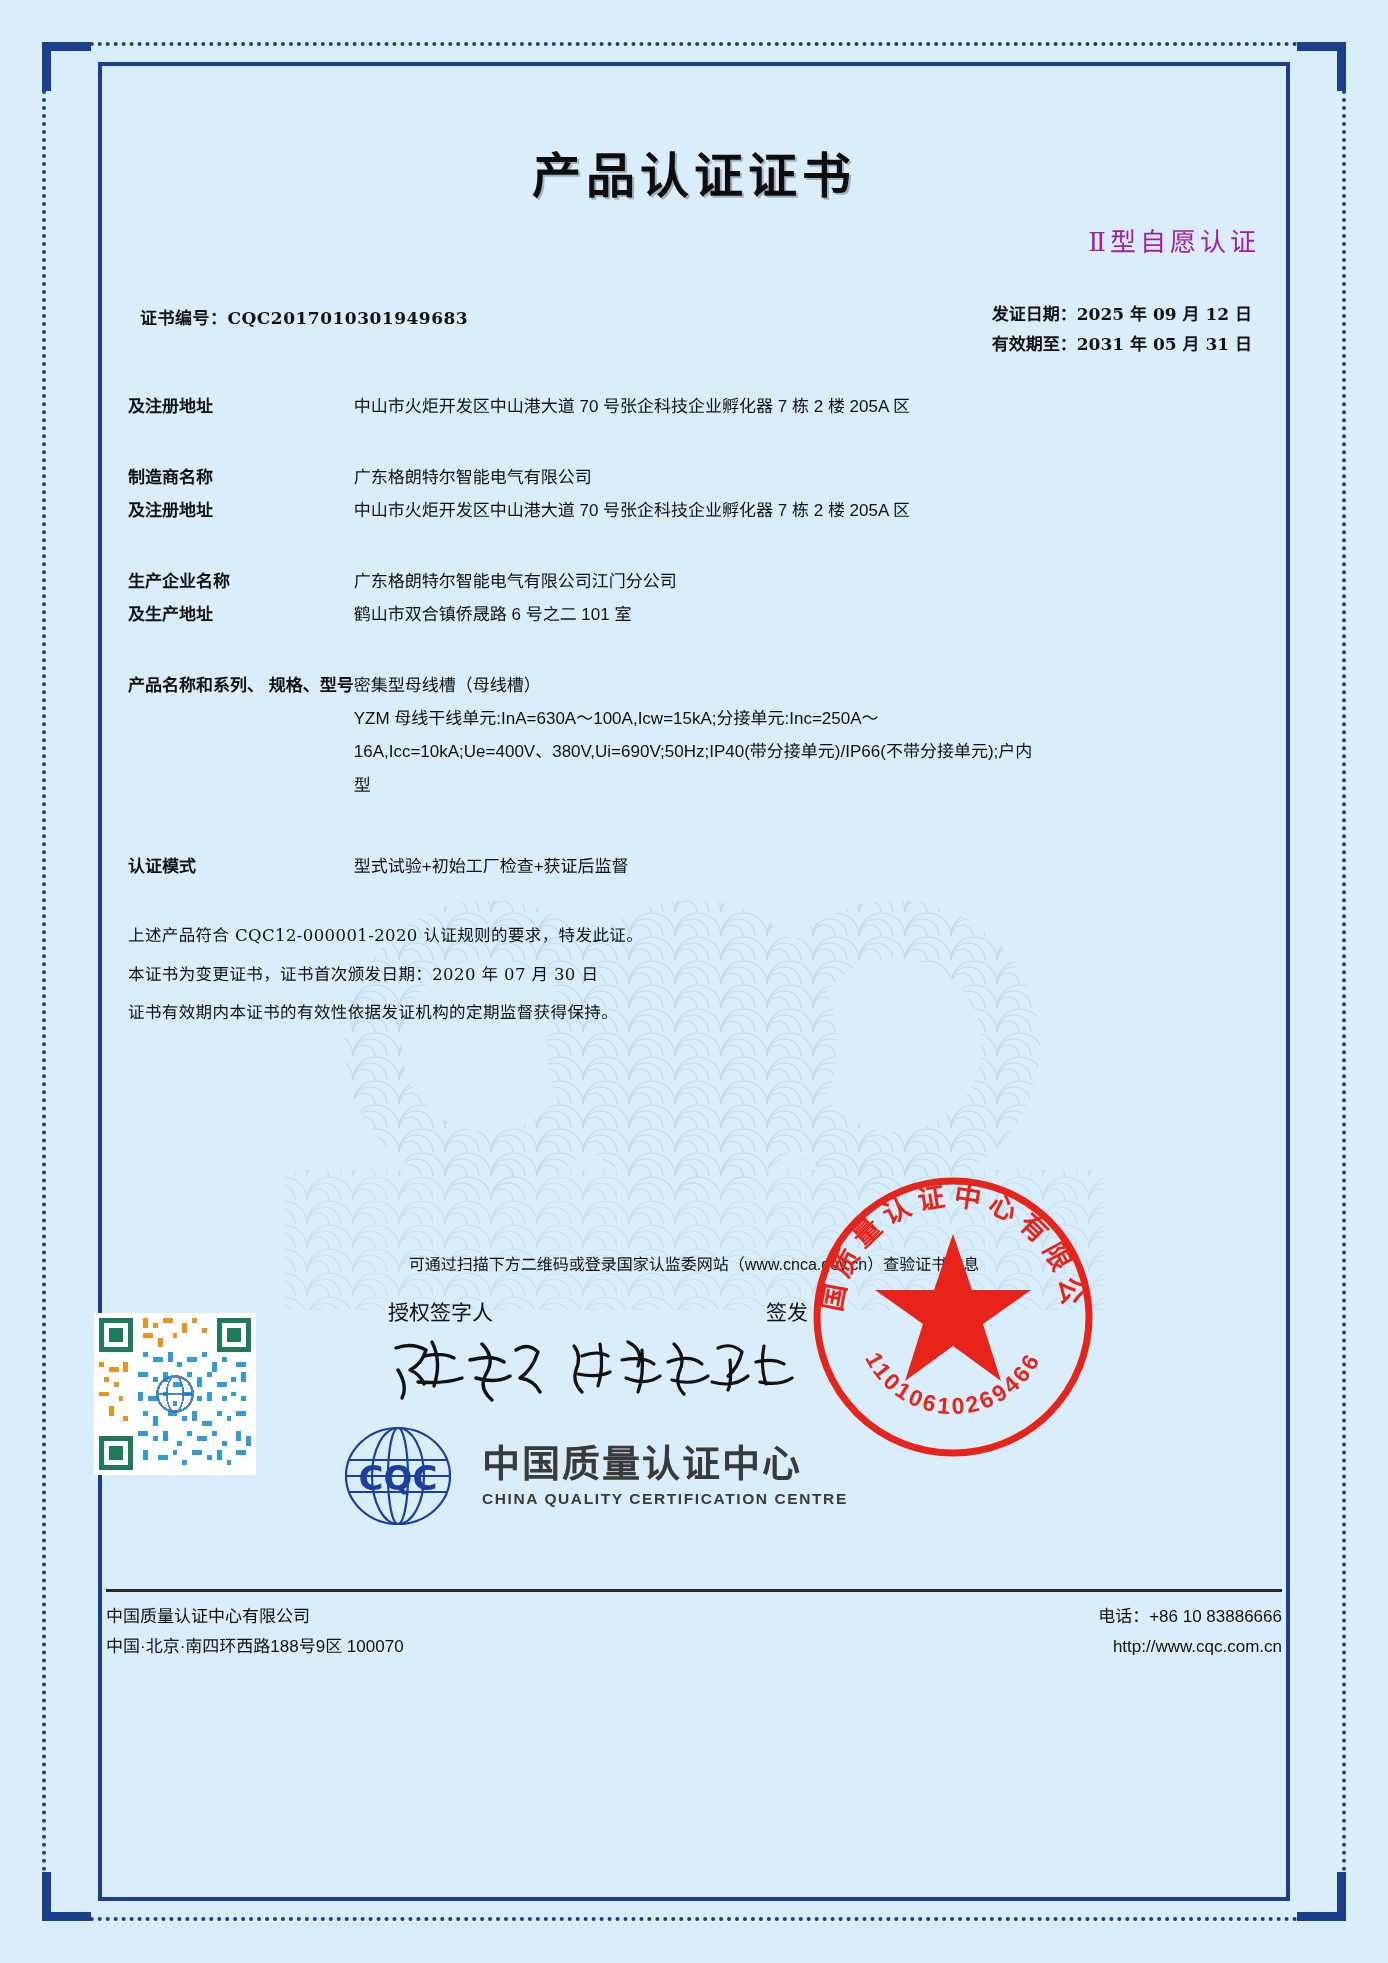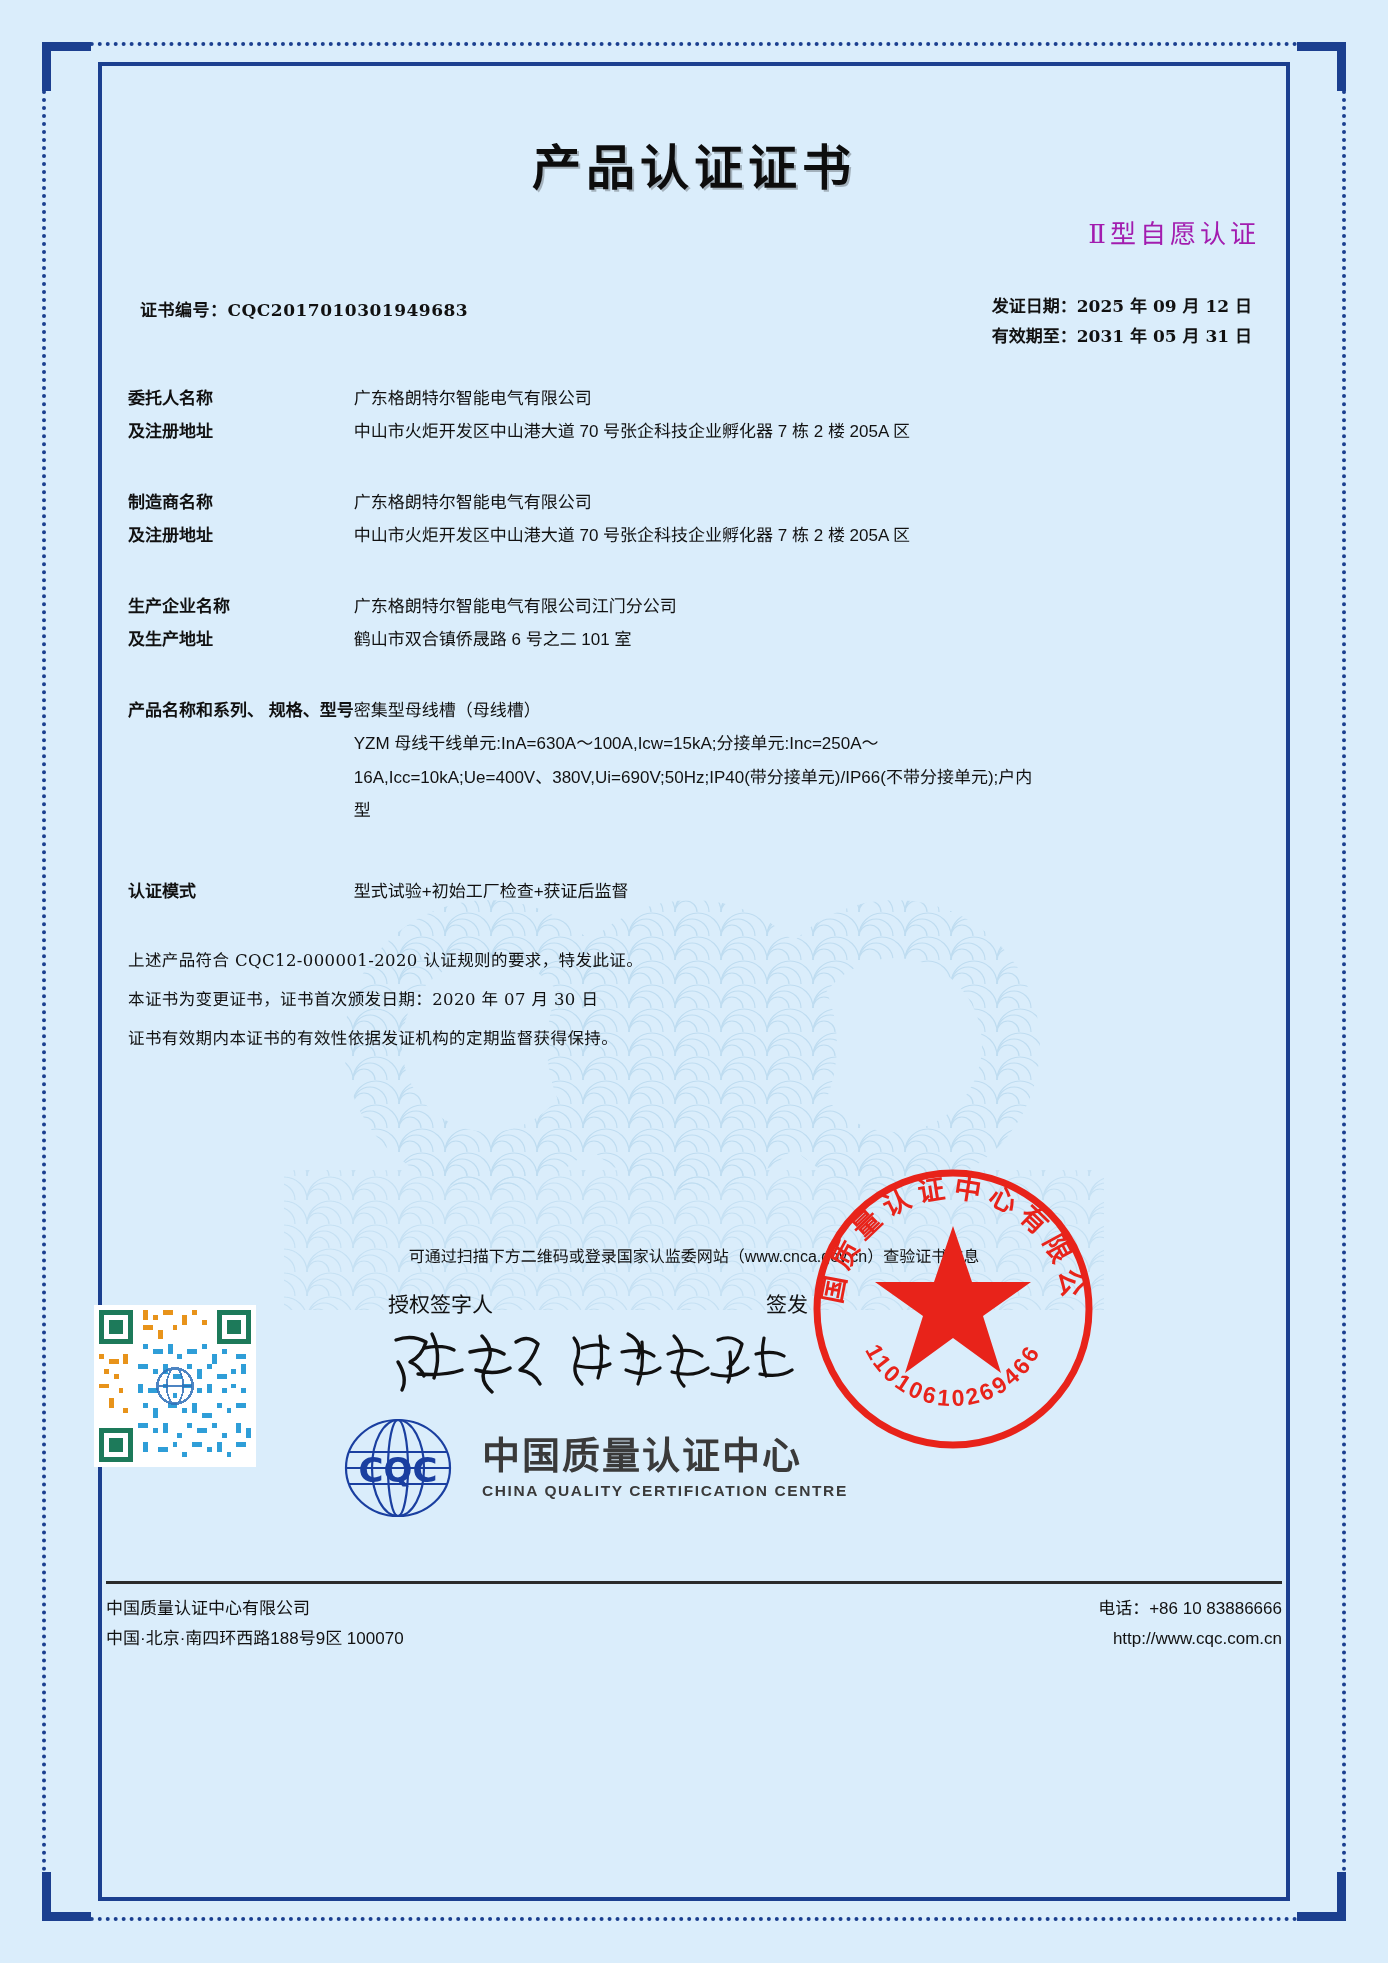"产品认证证书" .content { top: 96px -> 104px }
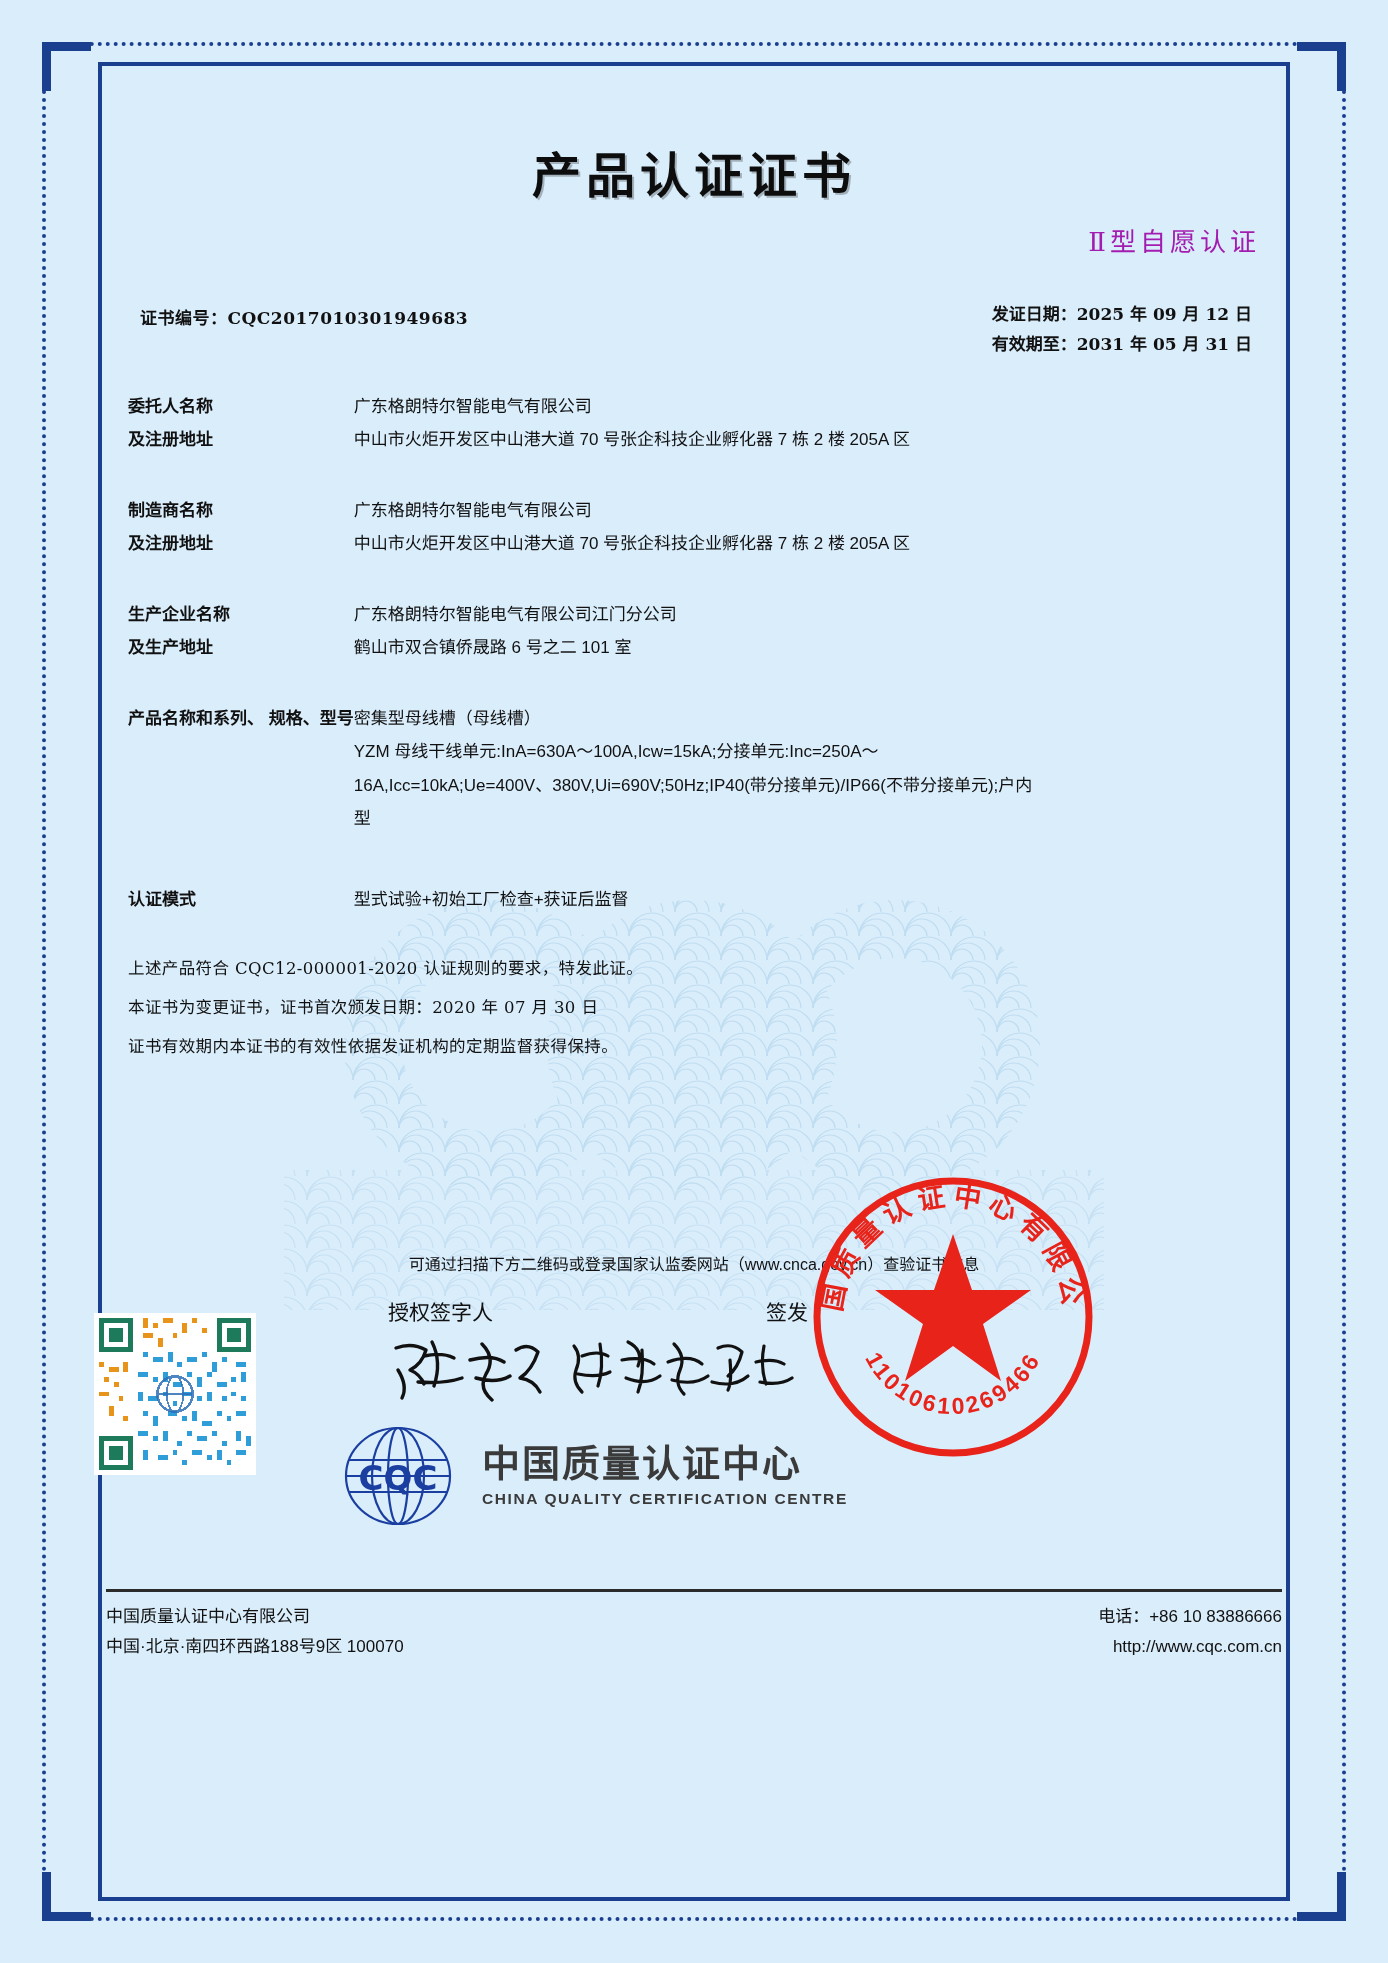"委托人名称" tr { html: <tr> <td>委托人名称</td> <td>广东格朗特尔智能电气有限公司</td> </tr> -> none }
